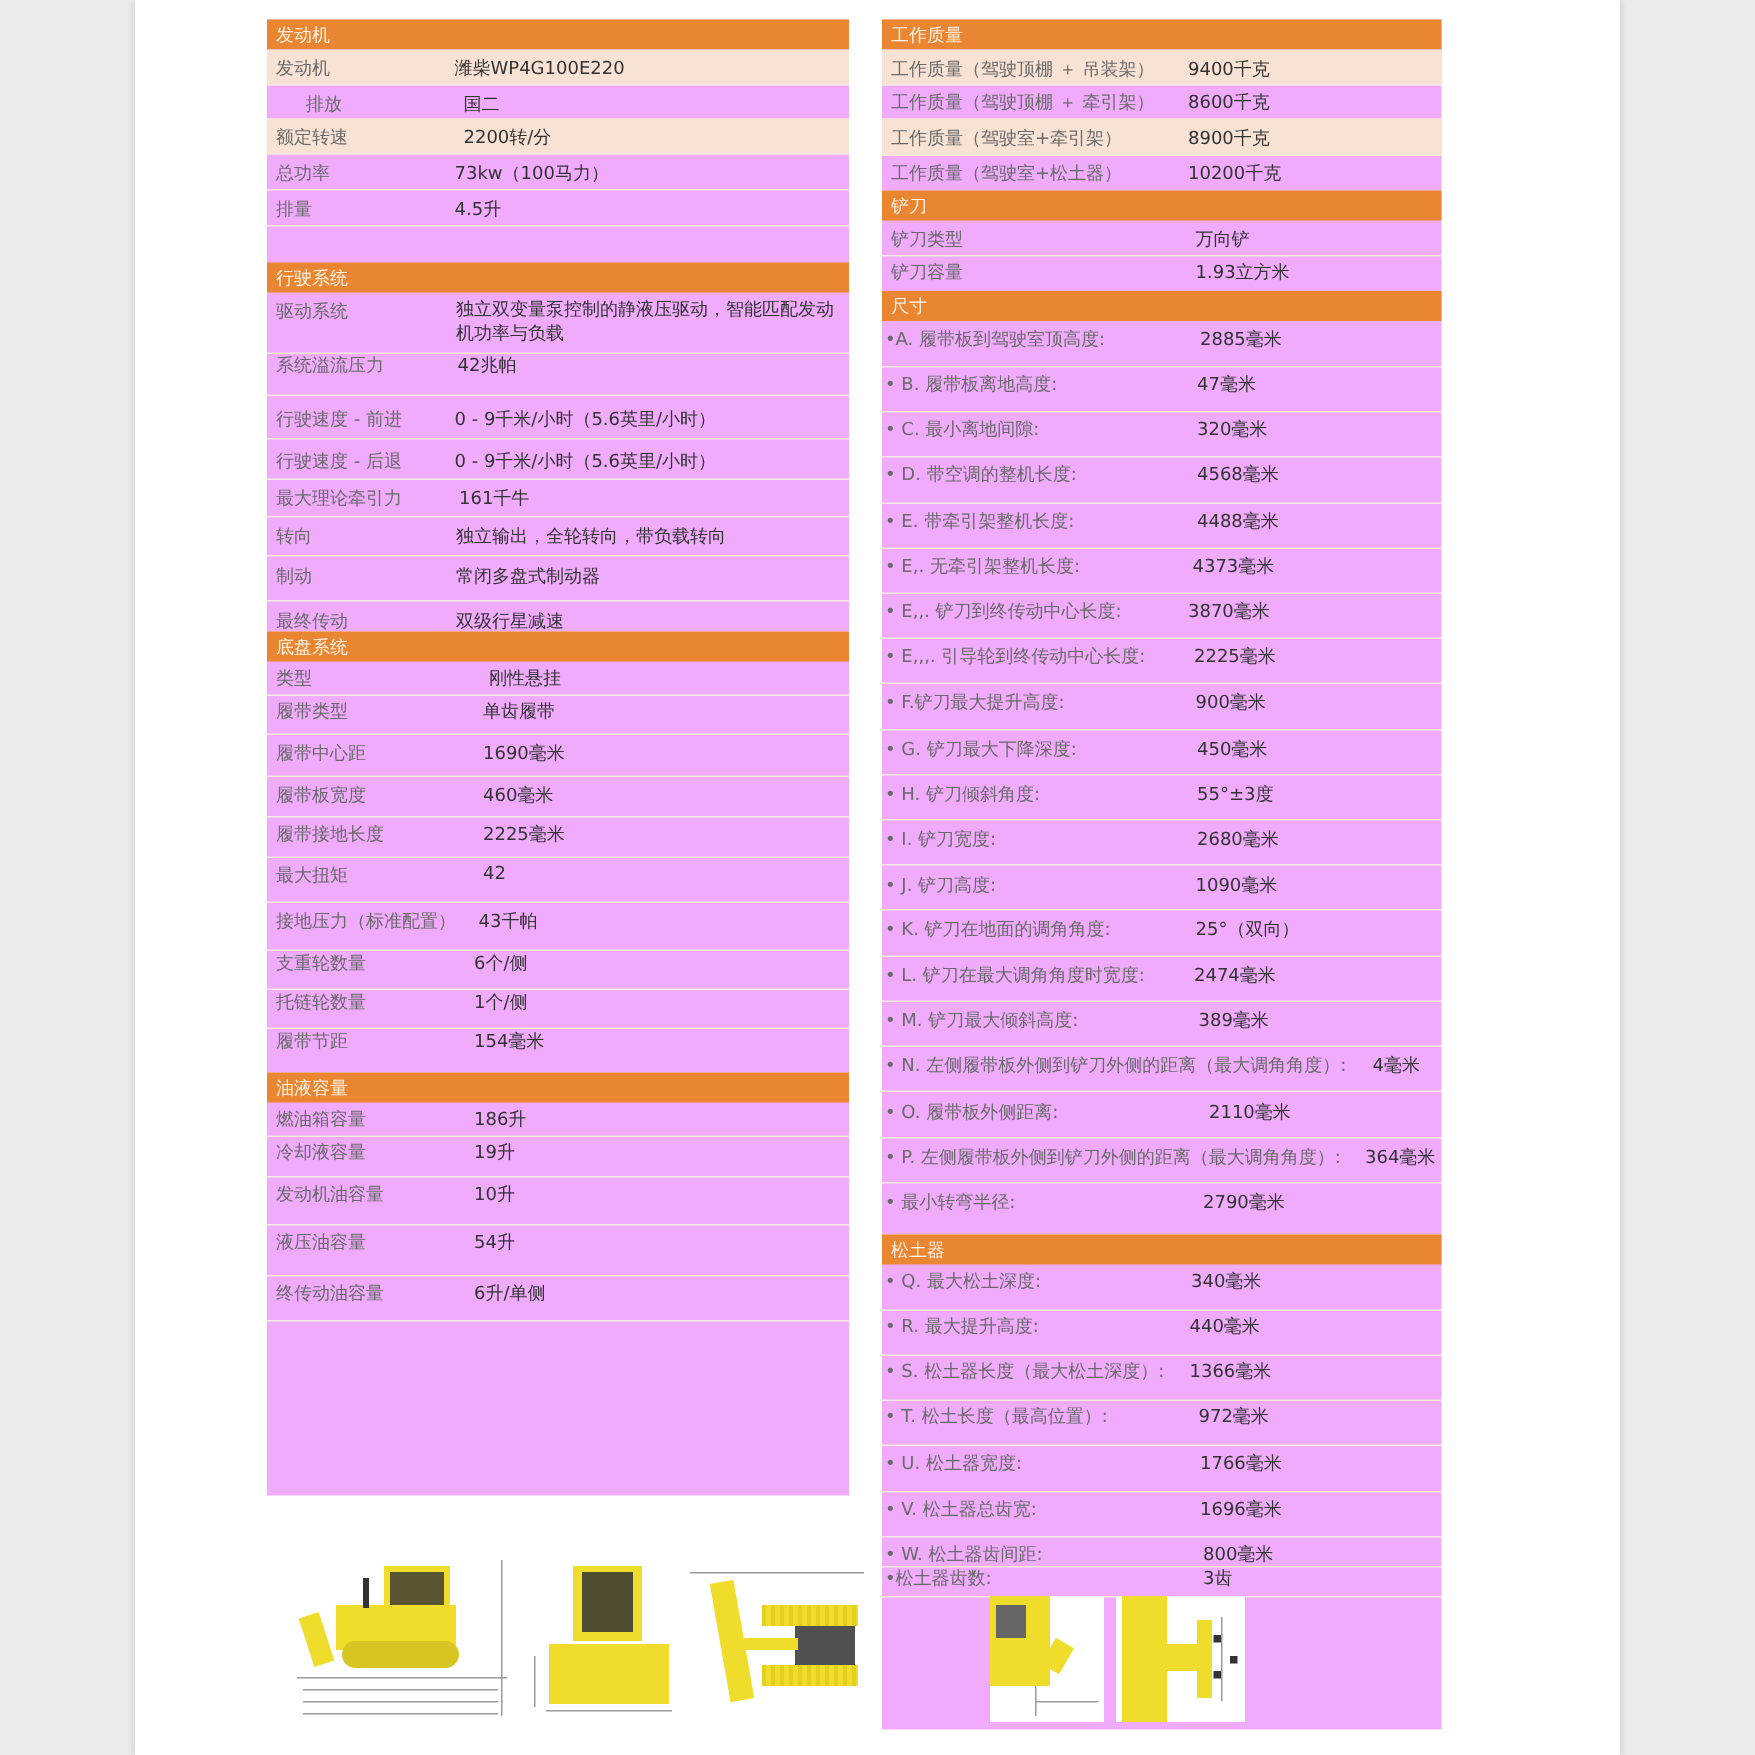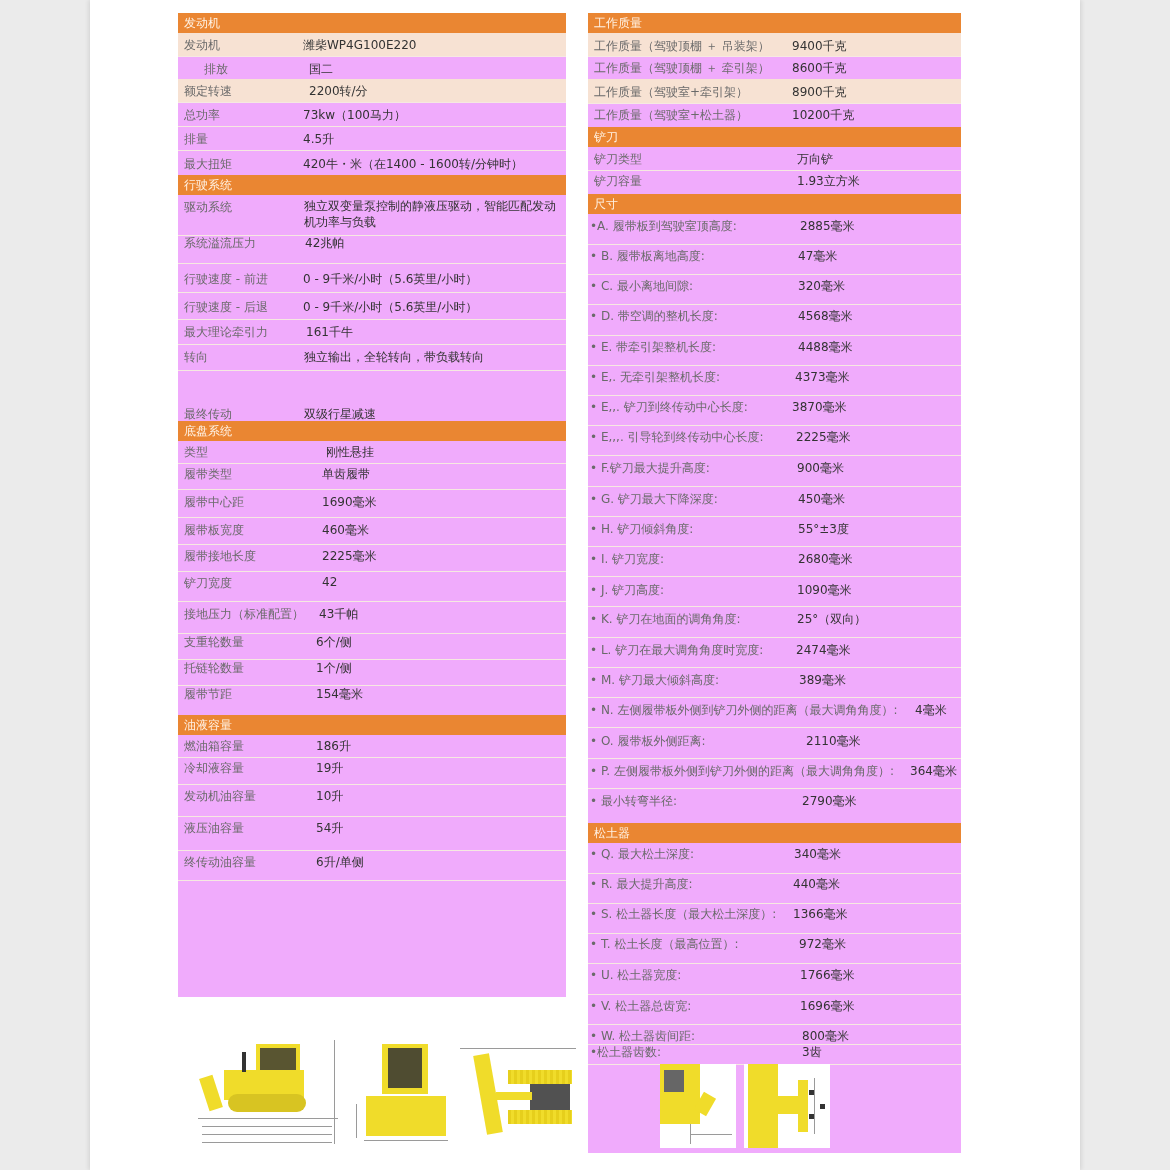"最大扭矩" div.row { html: <div> <span>最大扭矩</span> <span>420牛・米（在1400 - 1600转/分钟时）</span> </div> -> none }
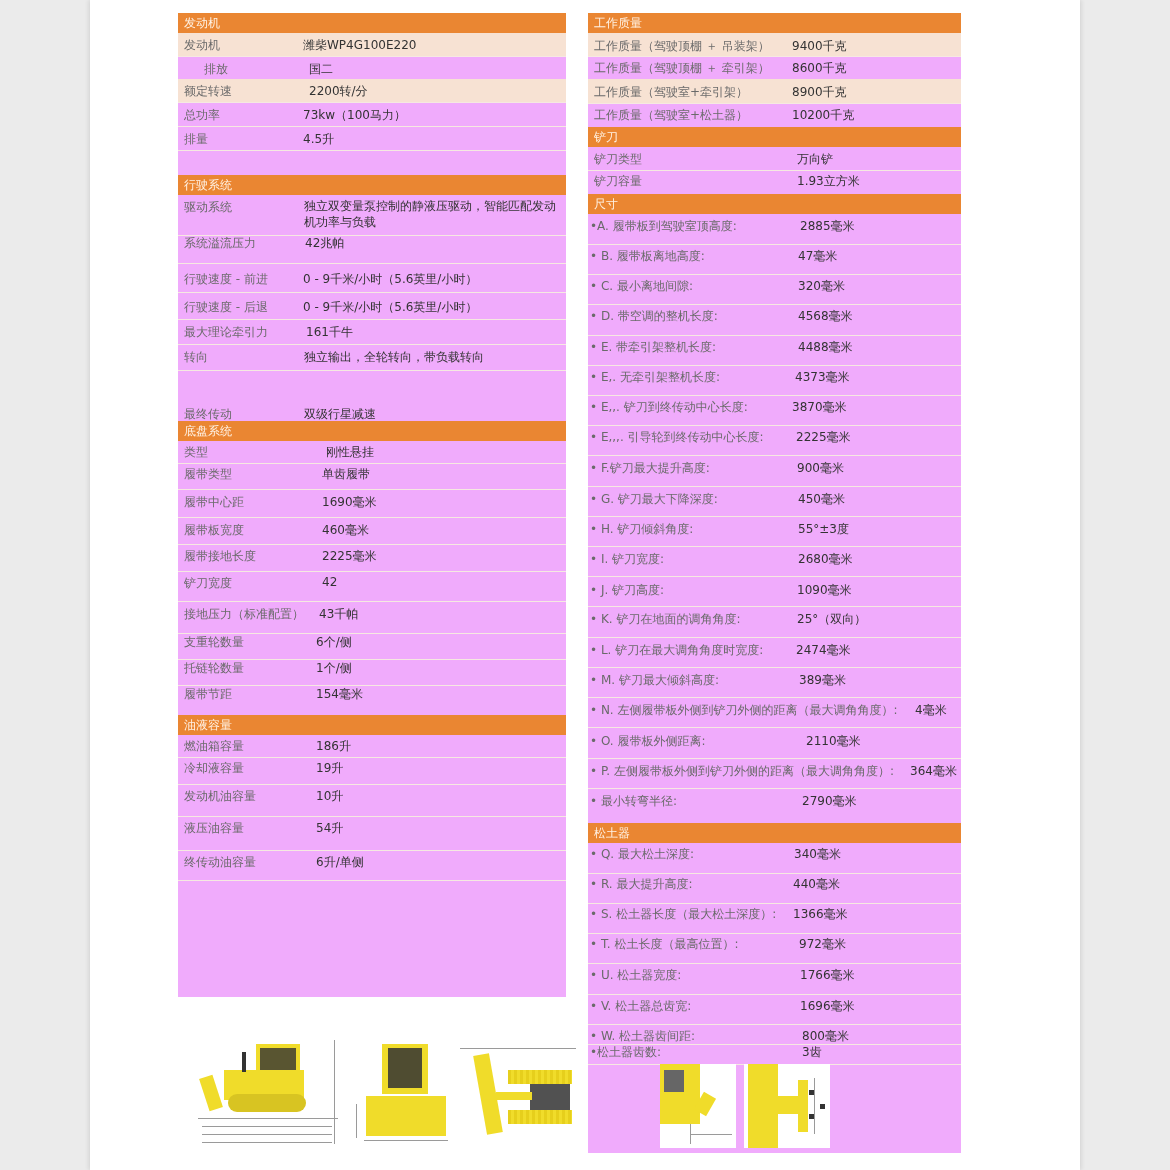"制动" div.row { html: none -> <div> <span>制动</span> <span>常闭多盘式制动器</span> </div> }
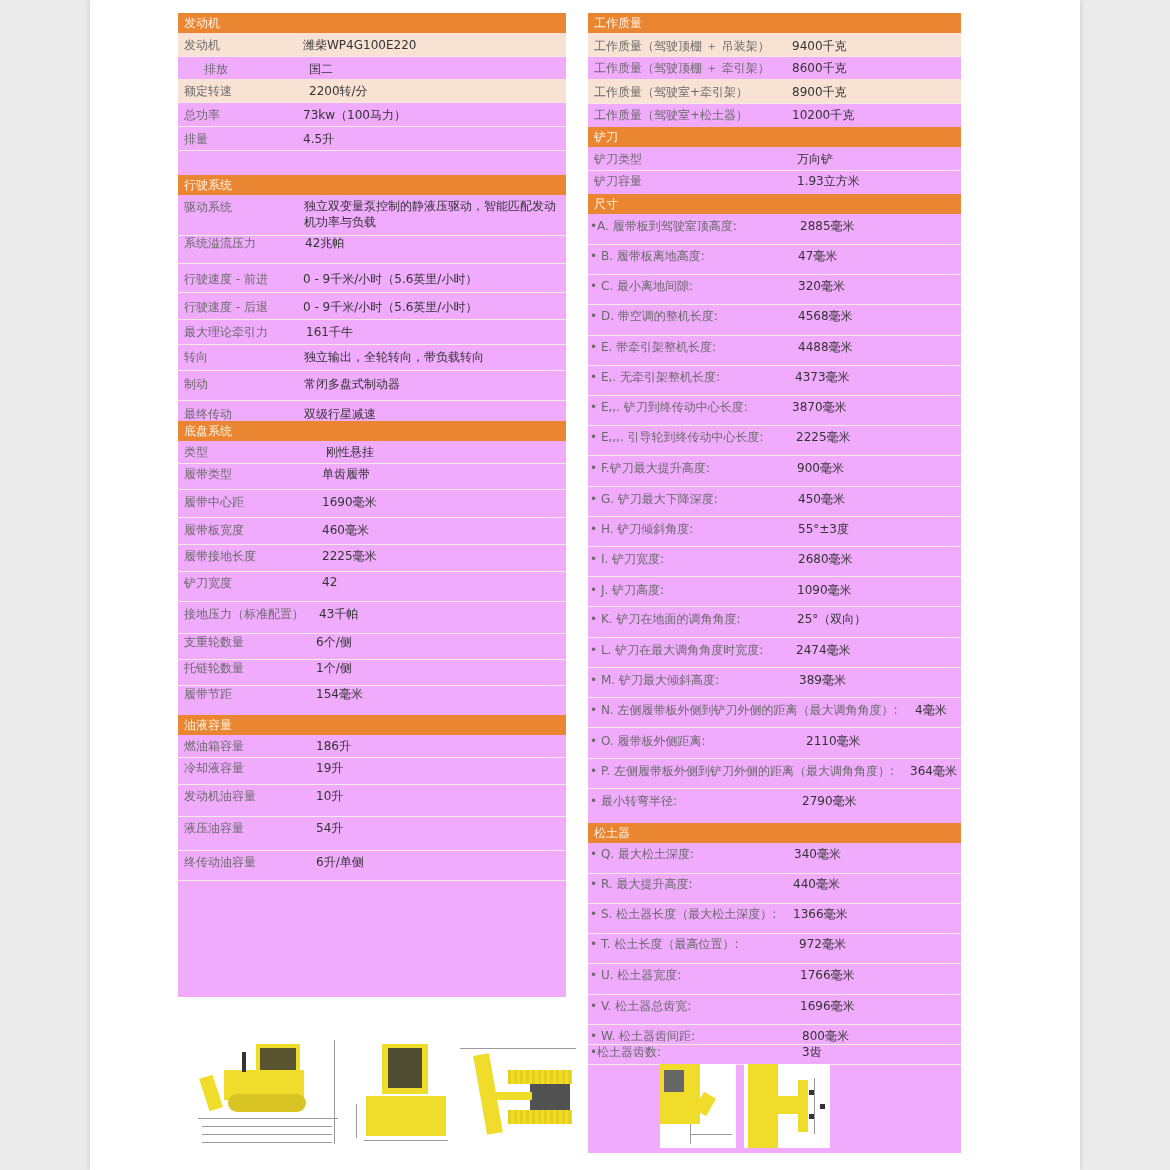"铲刀宽度" span.k { text: 铲刀宽度 -> 最大扭矩 }
